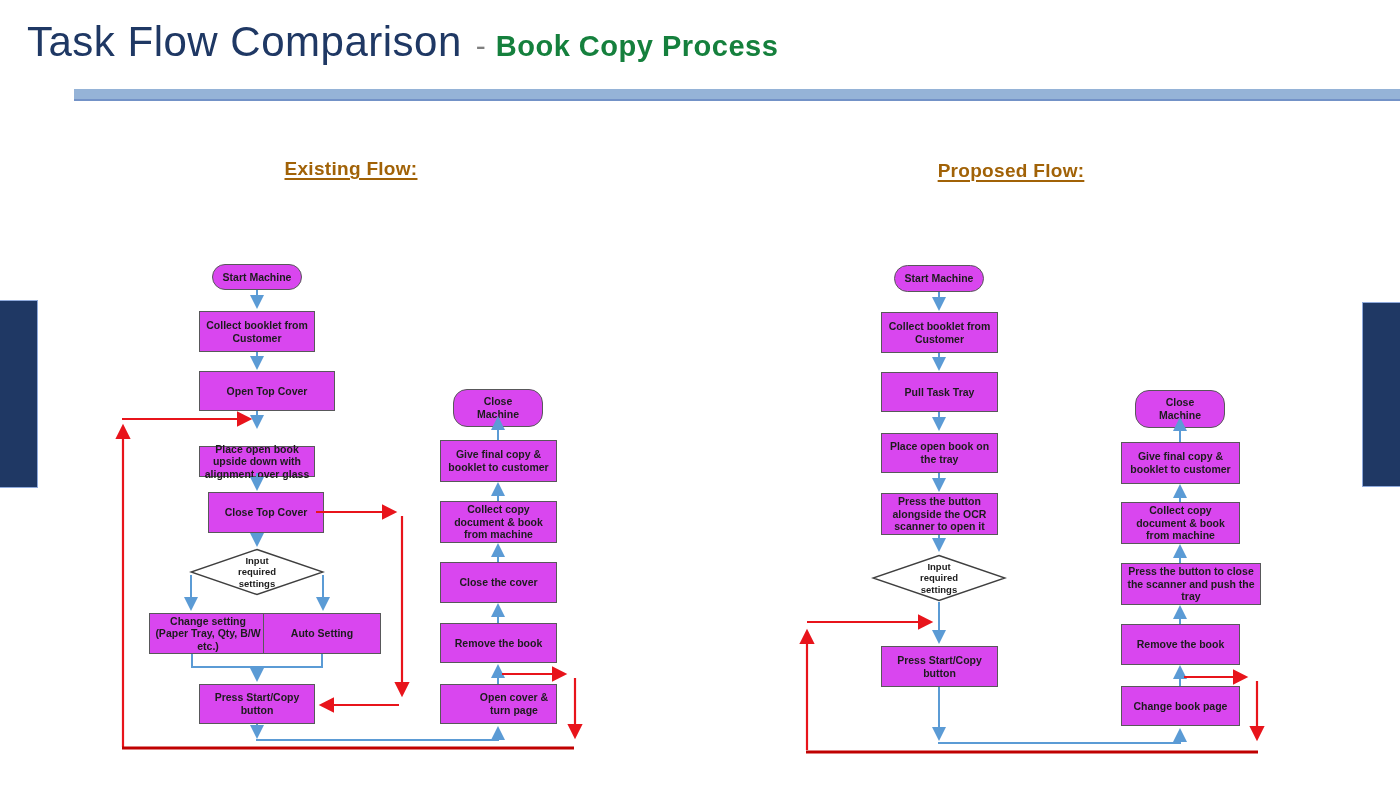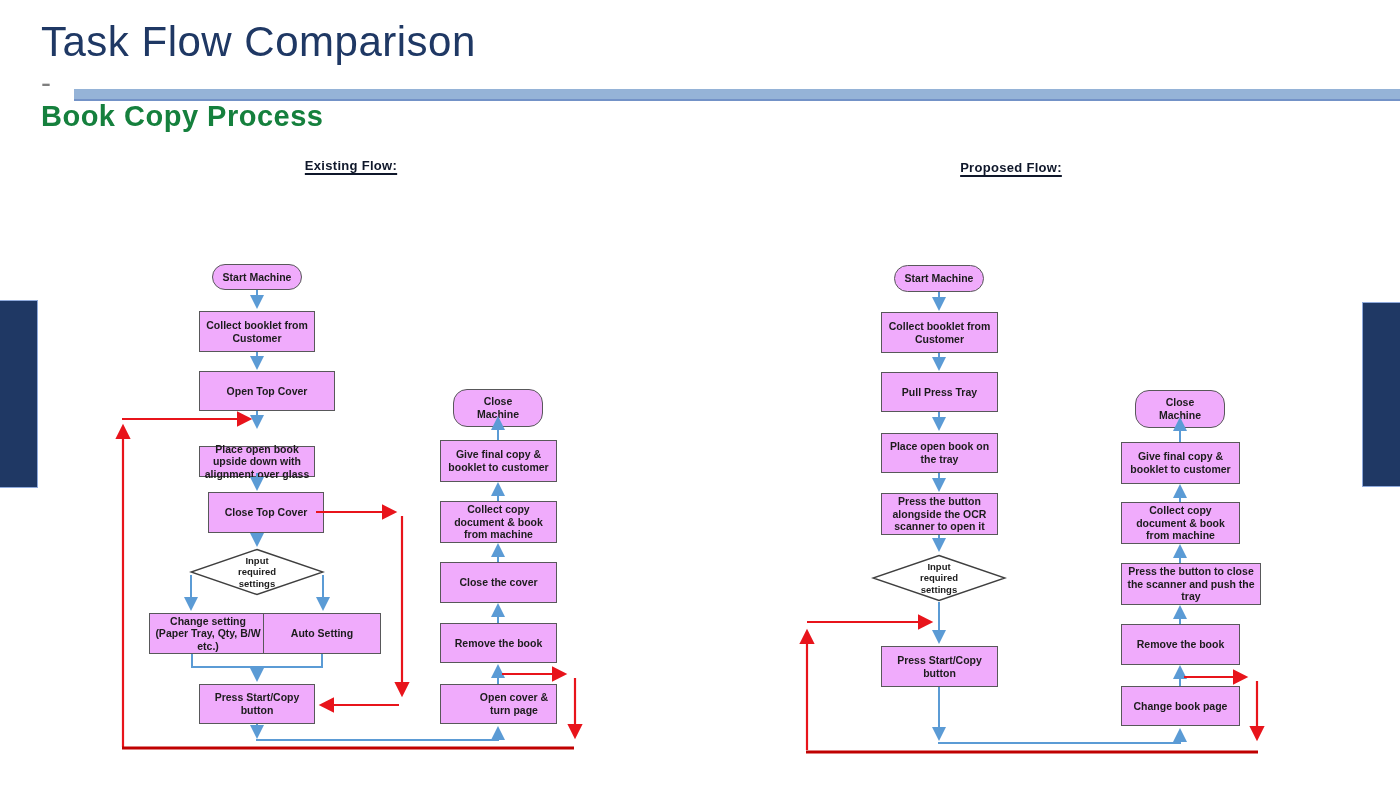"Task Flow Comparison" .title-wrap { flex-direction: column -> none }
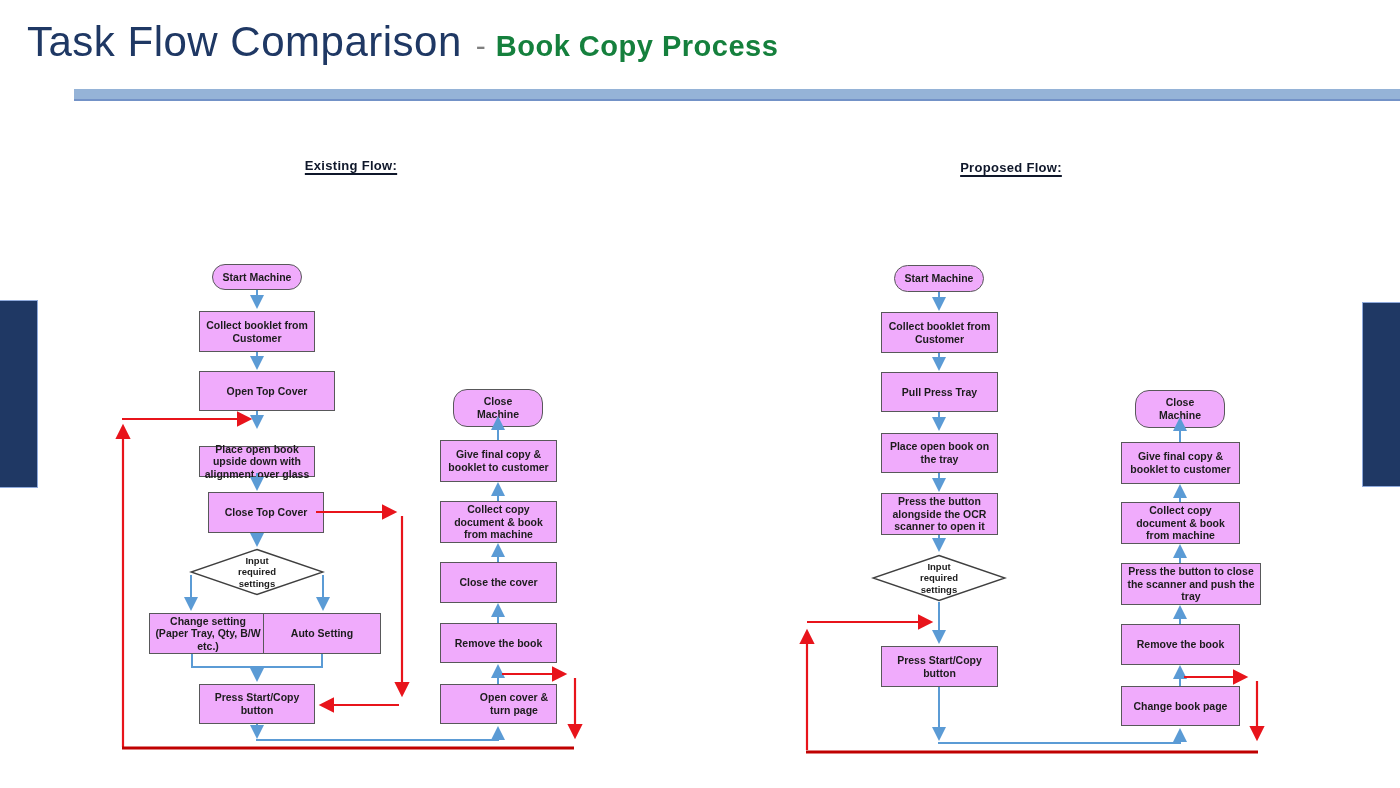"Existing Flow:" .flow-heading { color: #0f172a -> #a16207; font-size: 13px -> 19px }
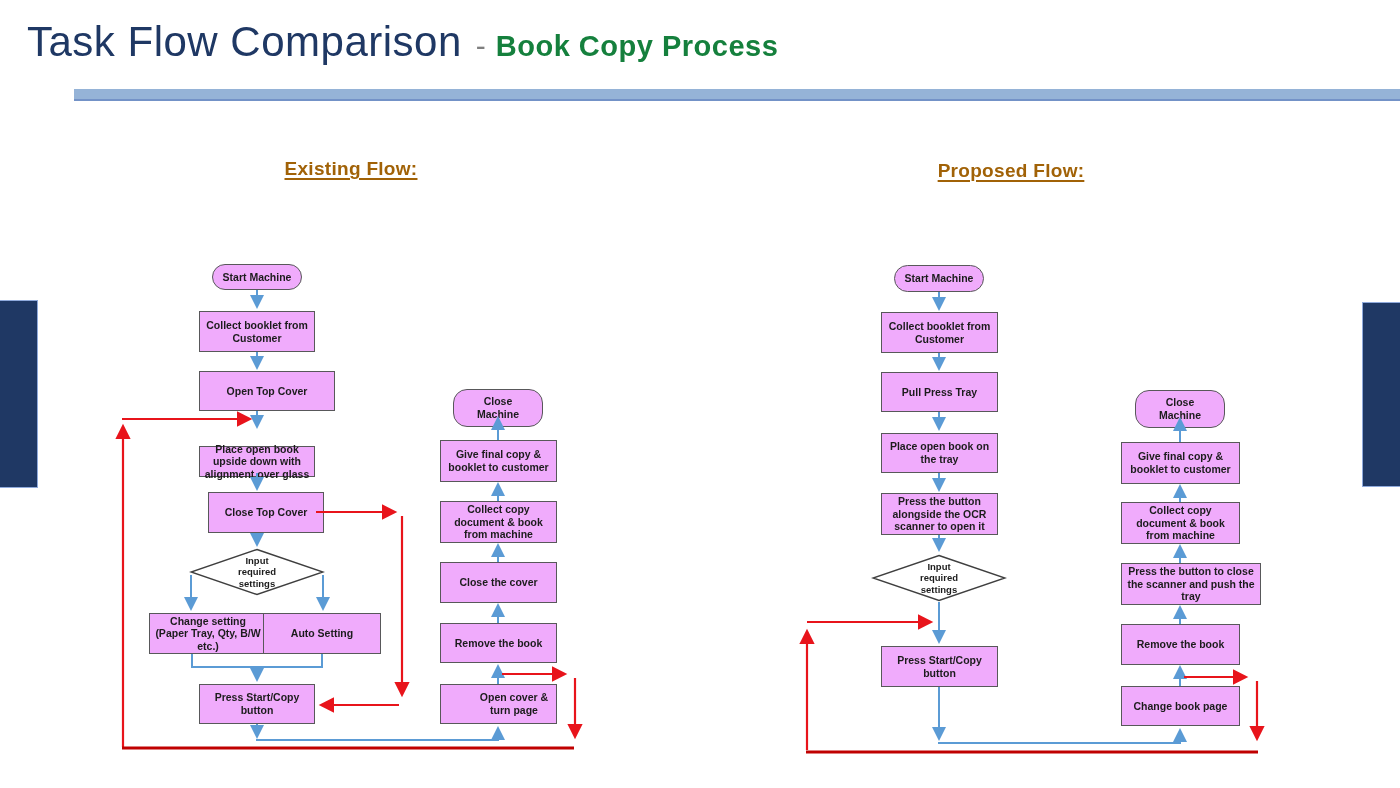"Start Machine" .node { background: #f0abfc -> #d946ef }
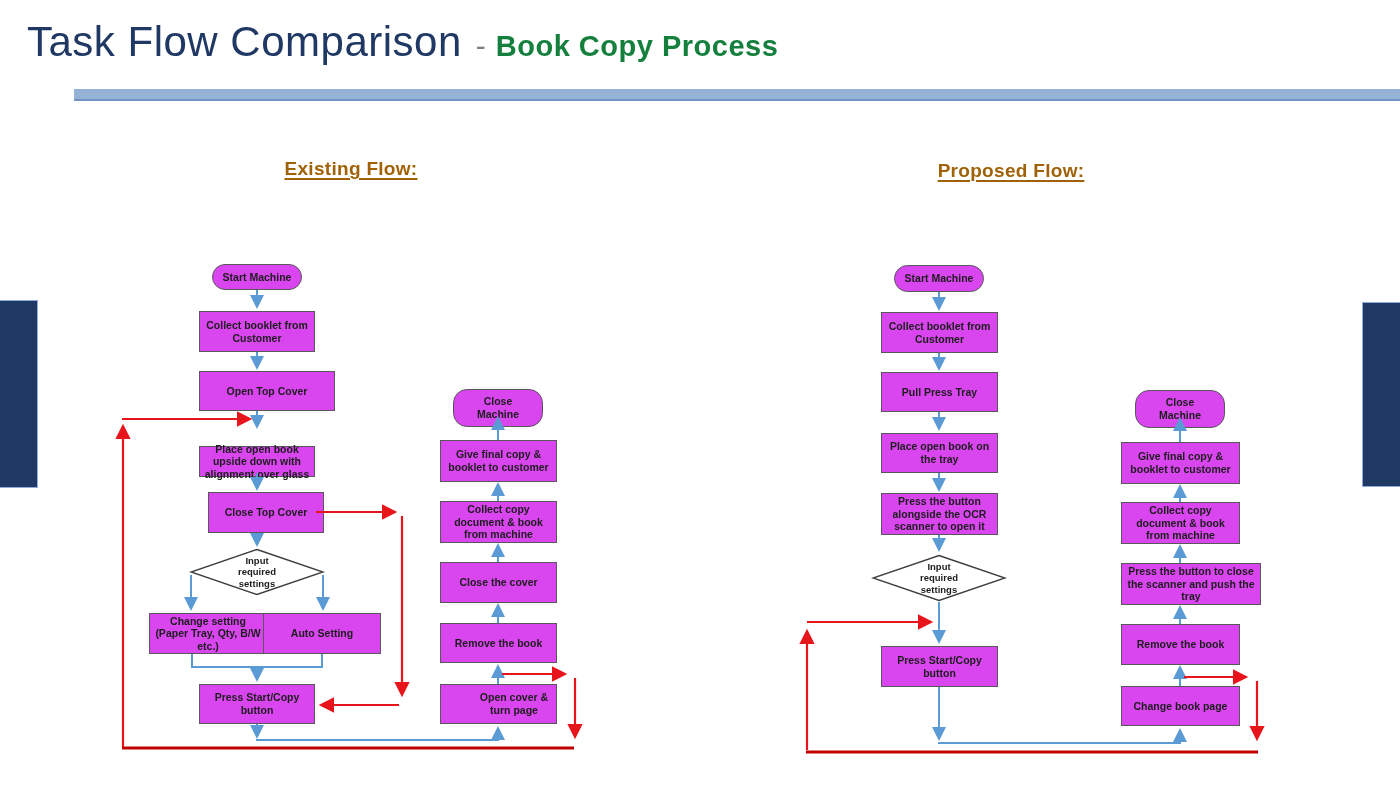"Pull Press Tray" div.node { text: Press -> Task }
